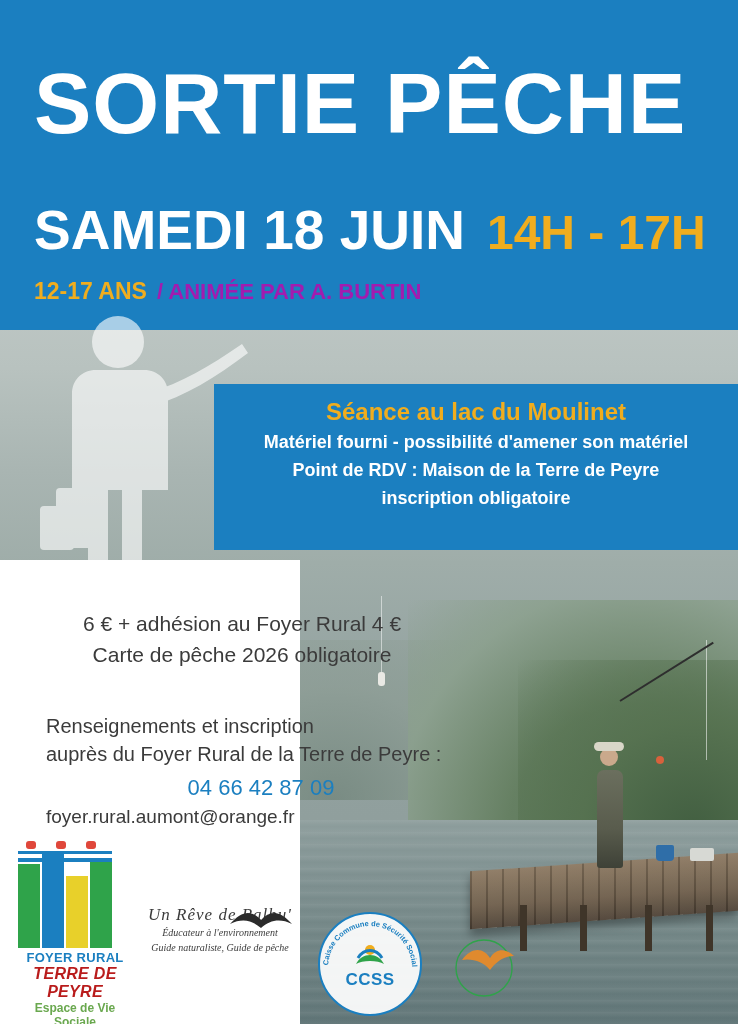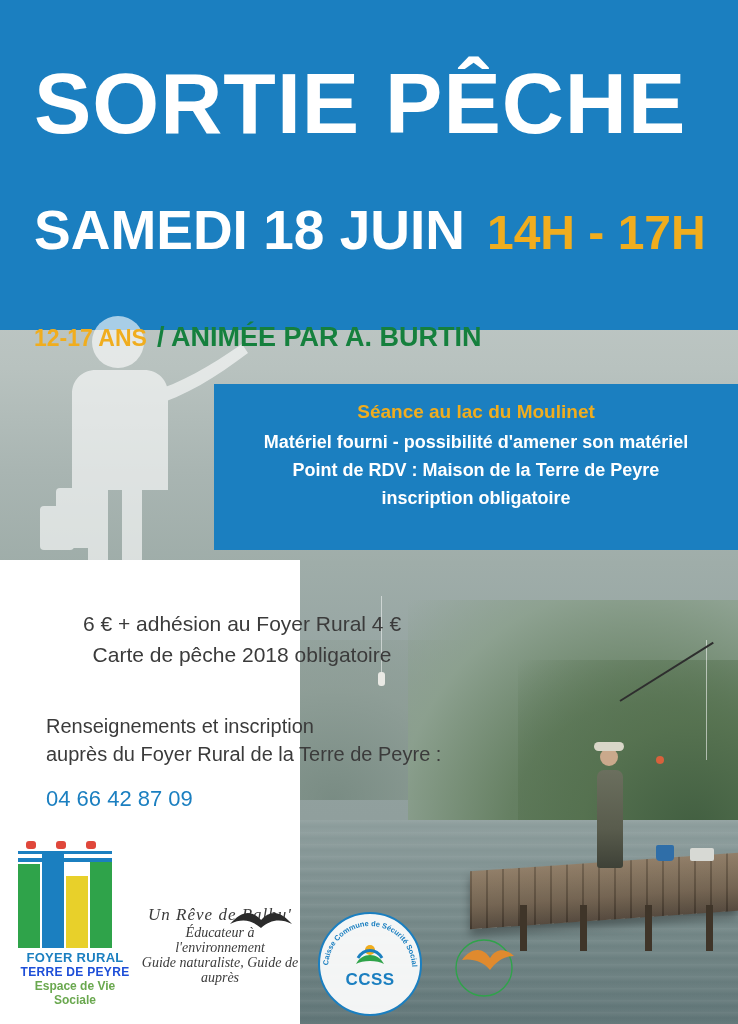"/ ANIMÉE PAR A. BURTIN" .age-post { color: #15803d -> #a21caf; font-size: 27px -> 22px; margin-top: 44px -> none }
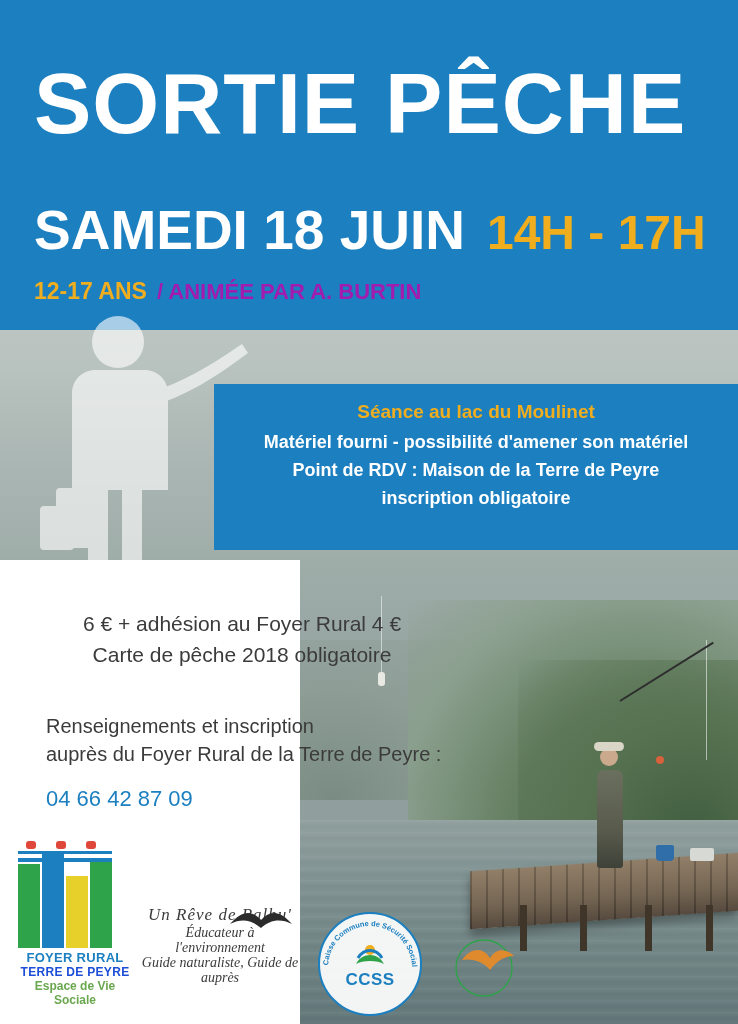"Séance au lac du Moulinet" .info-title { font-size: 19px -> 24px }
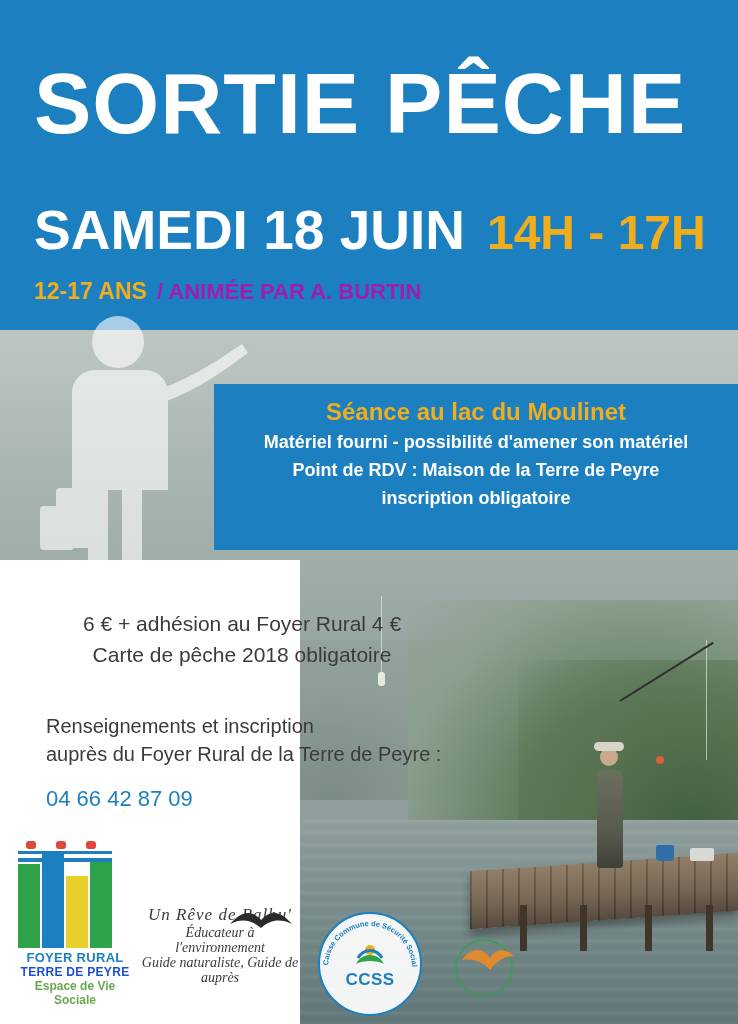"Carte de pêche 2018 obligatoire" div.price-line { text: 2018 -> 2026 }
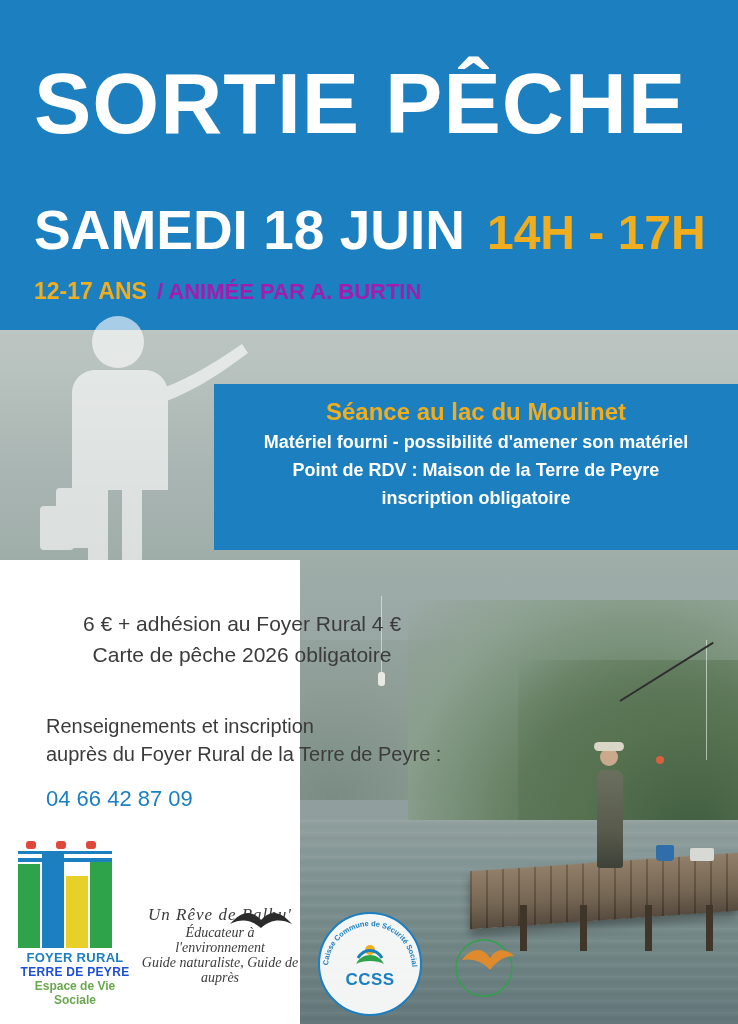"04 66 42 87 09" .contact-phone { margin-top: 15px -> 4px; text-align: none -> center }
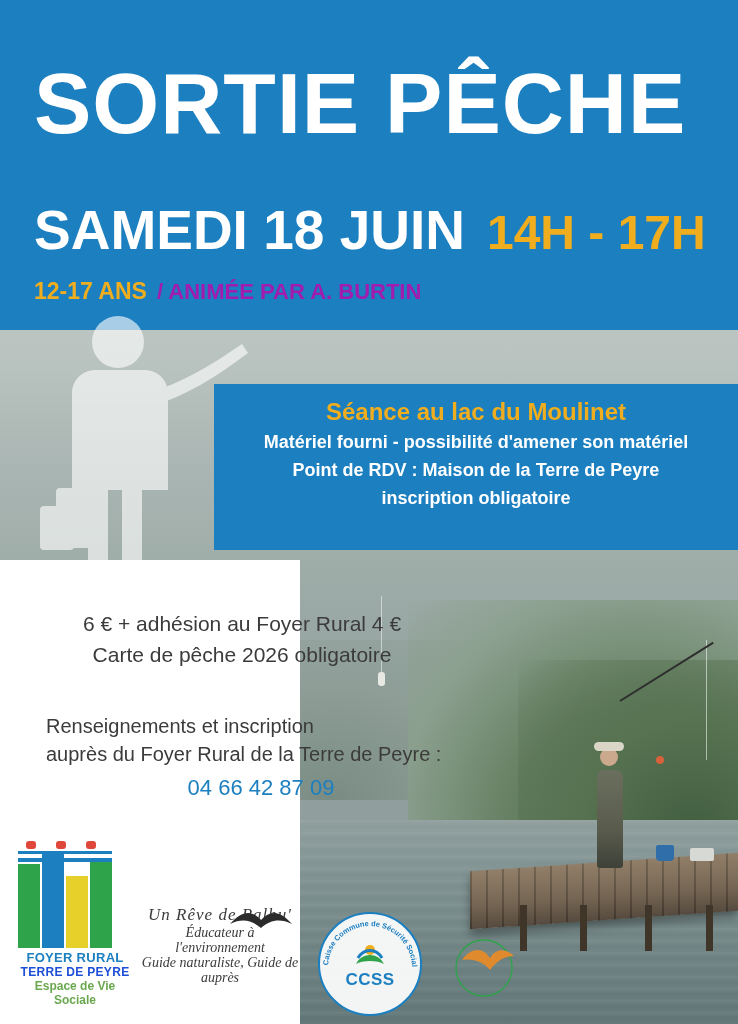"foyer.rural.aumont@orange.fr" div.contact-mail { html: none -> <div>foyer.rural.aumont@orange.fr</div> }
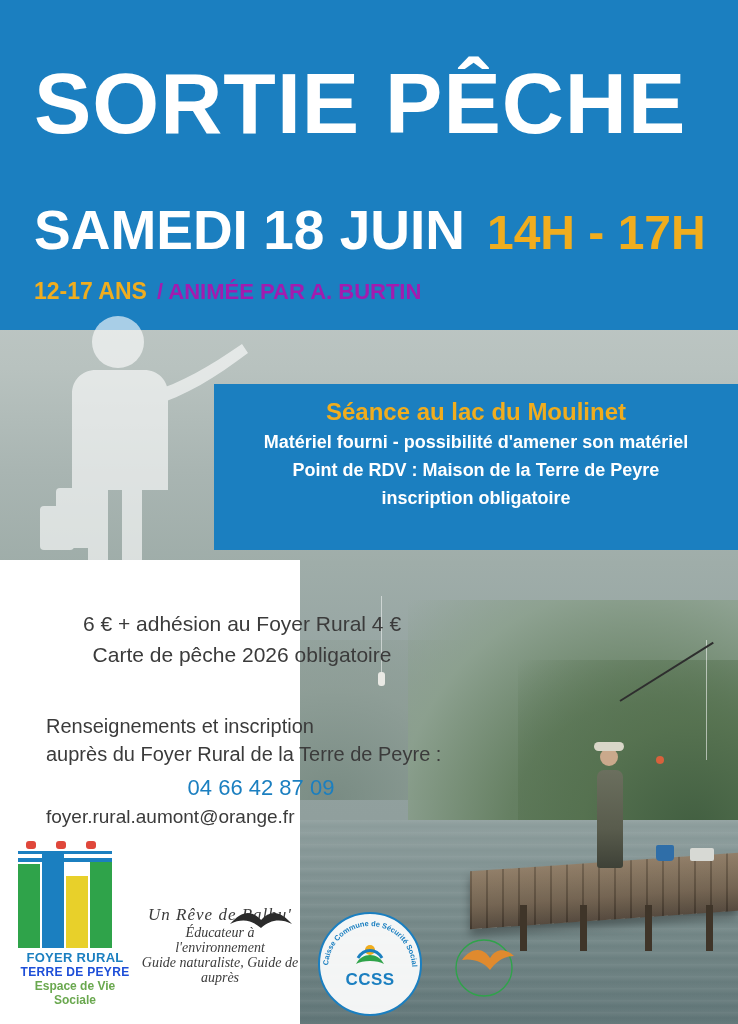"Éducateur à l'environnement" .reve-sub { font-size: 14px -> 10px }
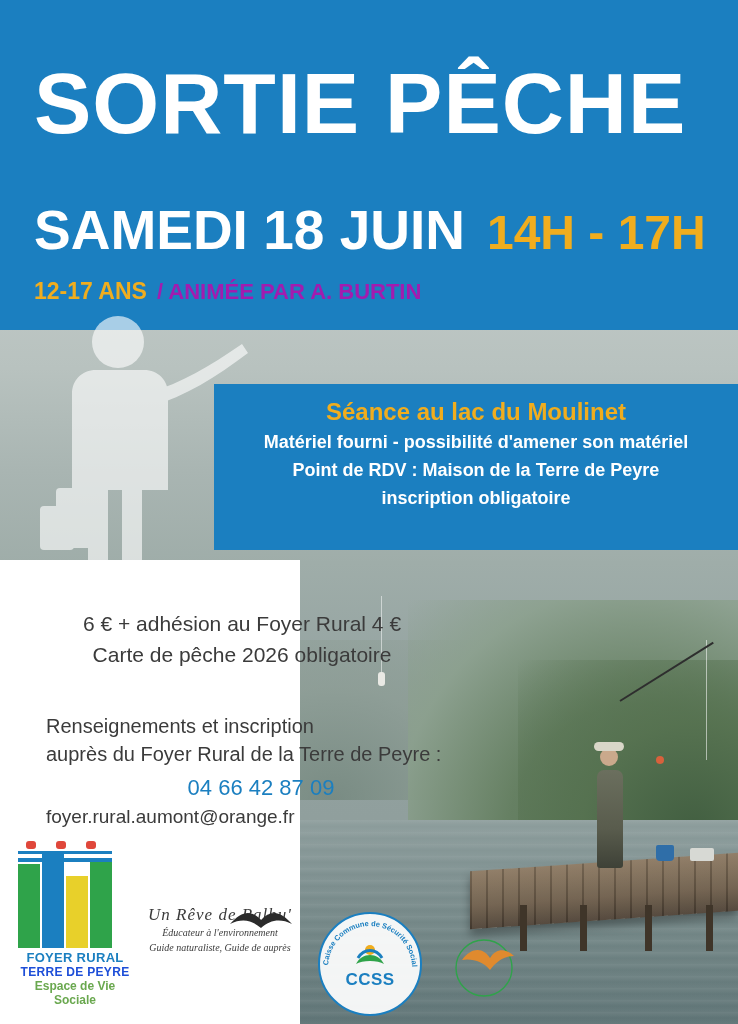"Guide naturaliste, Guide de auprès" div.reve-sub { text: auprès -> pêche }
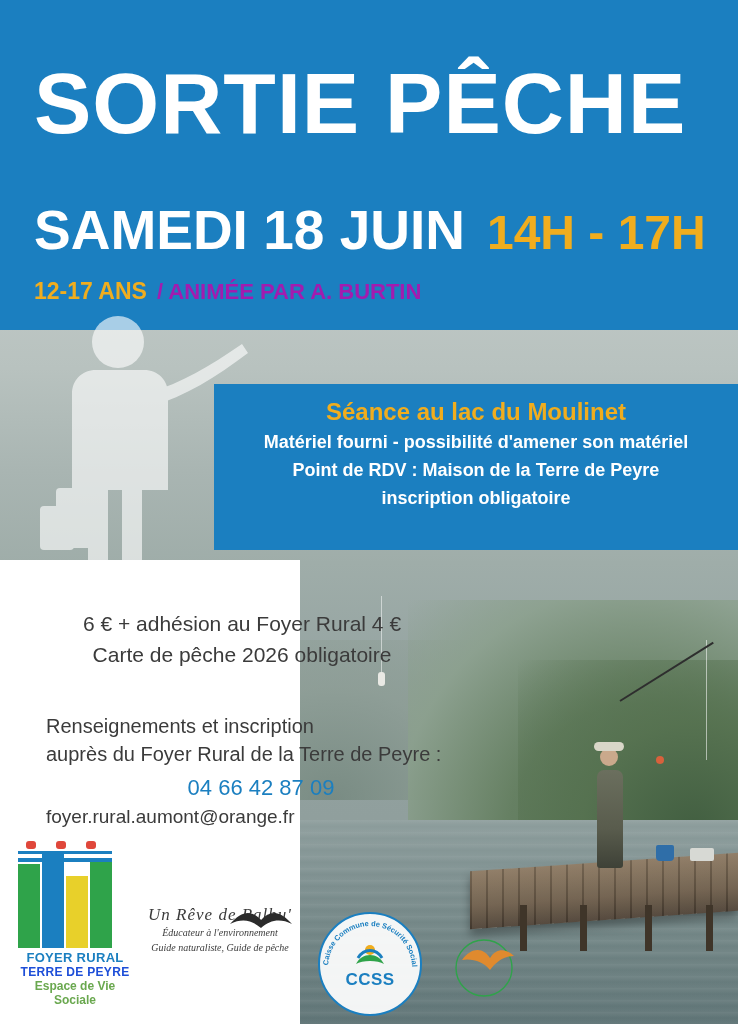"TERRE DE PEYRE" .lf-l2 { color: #1d4ed8 -> #b91c1c; font-size: 12px -> 16px; font-style: none -> italic }
